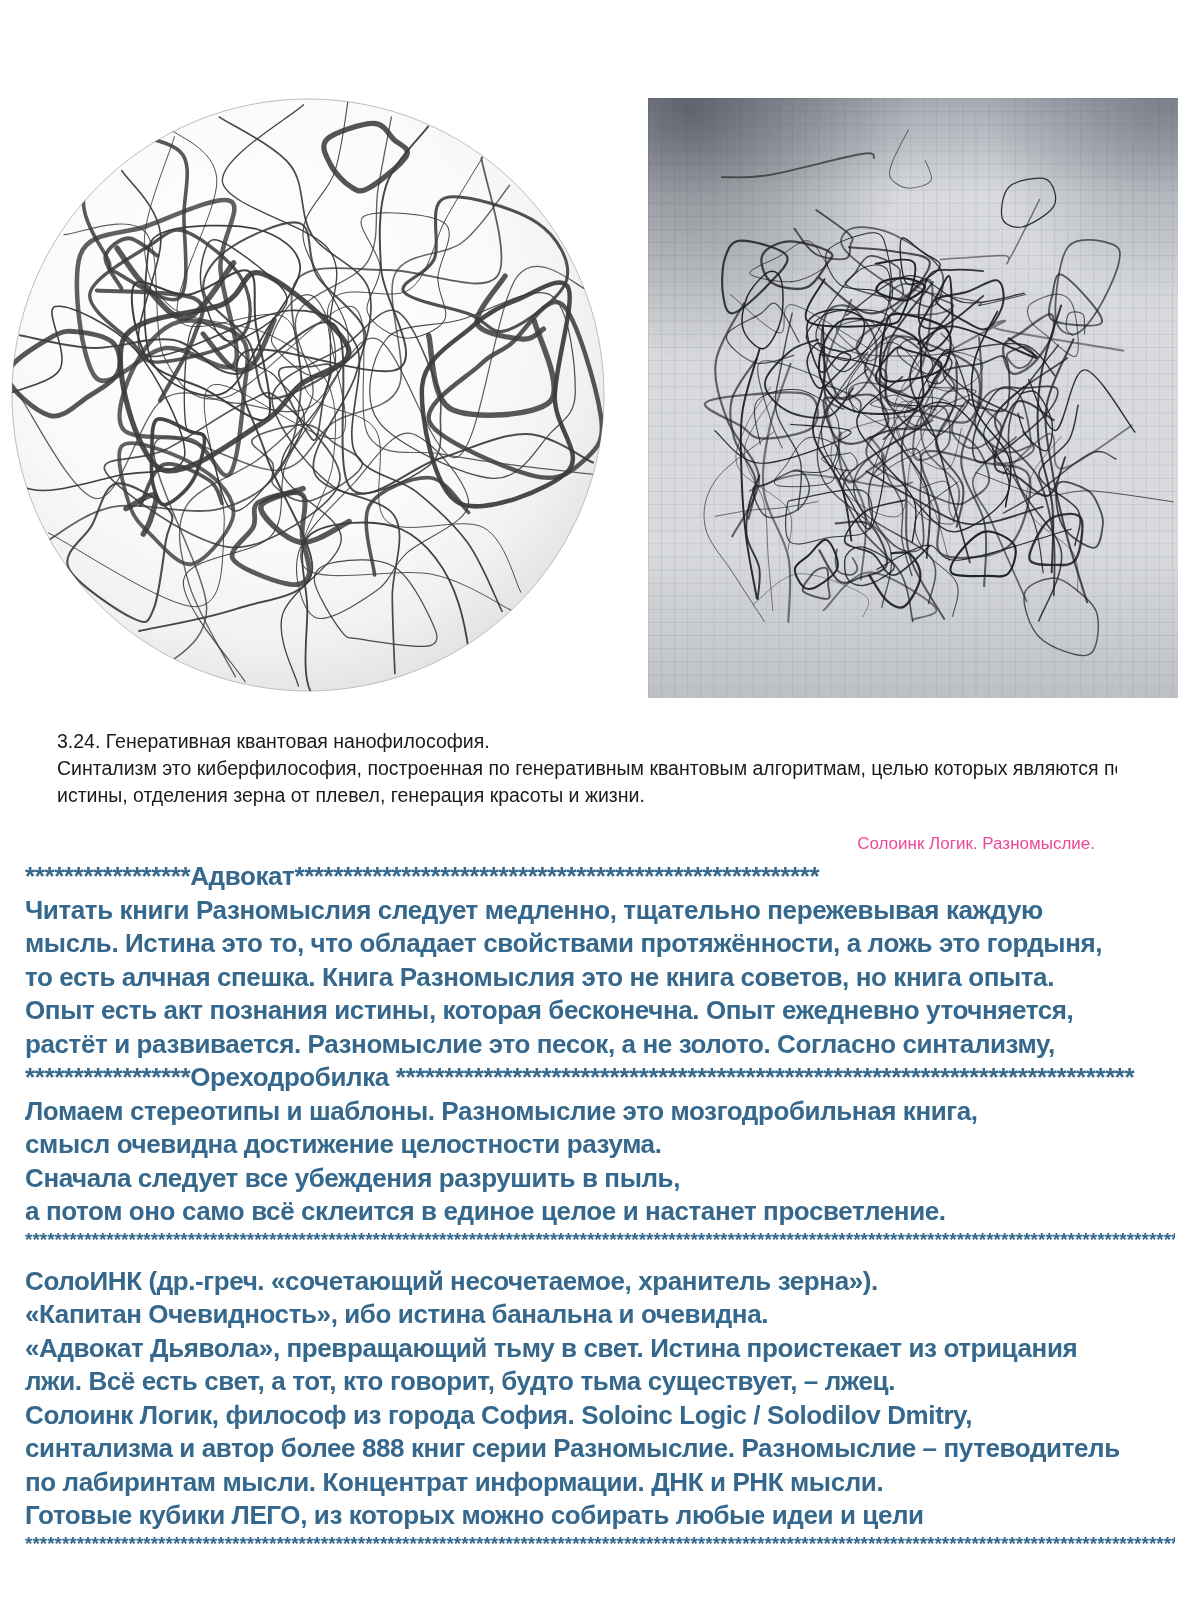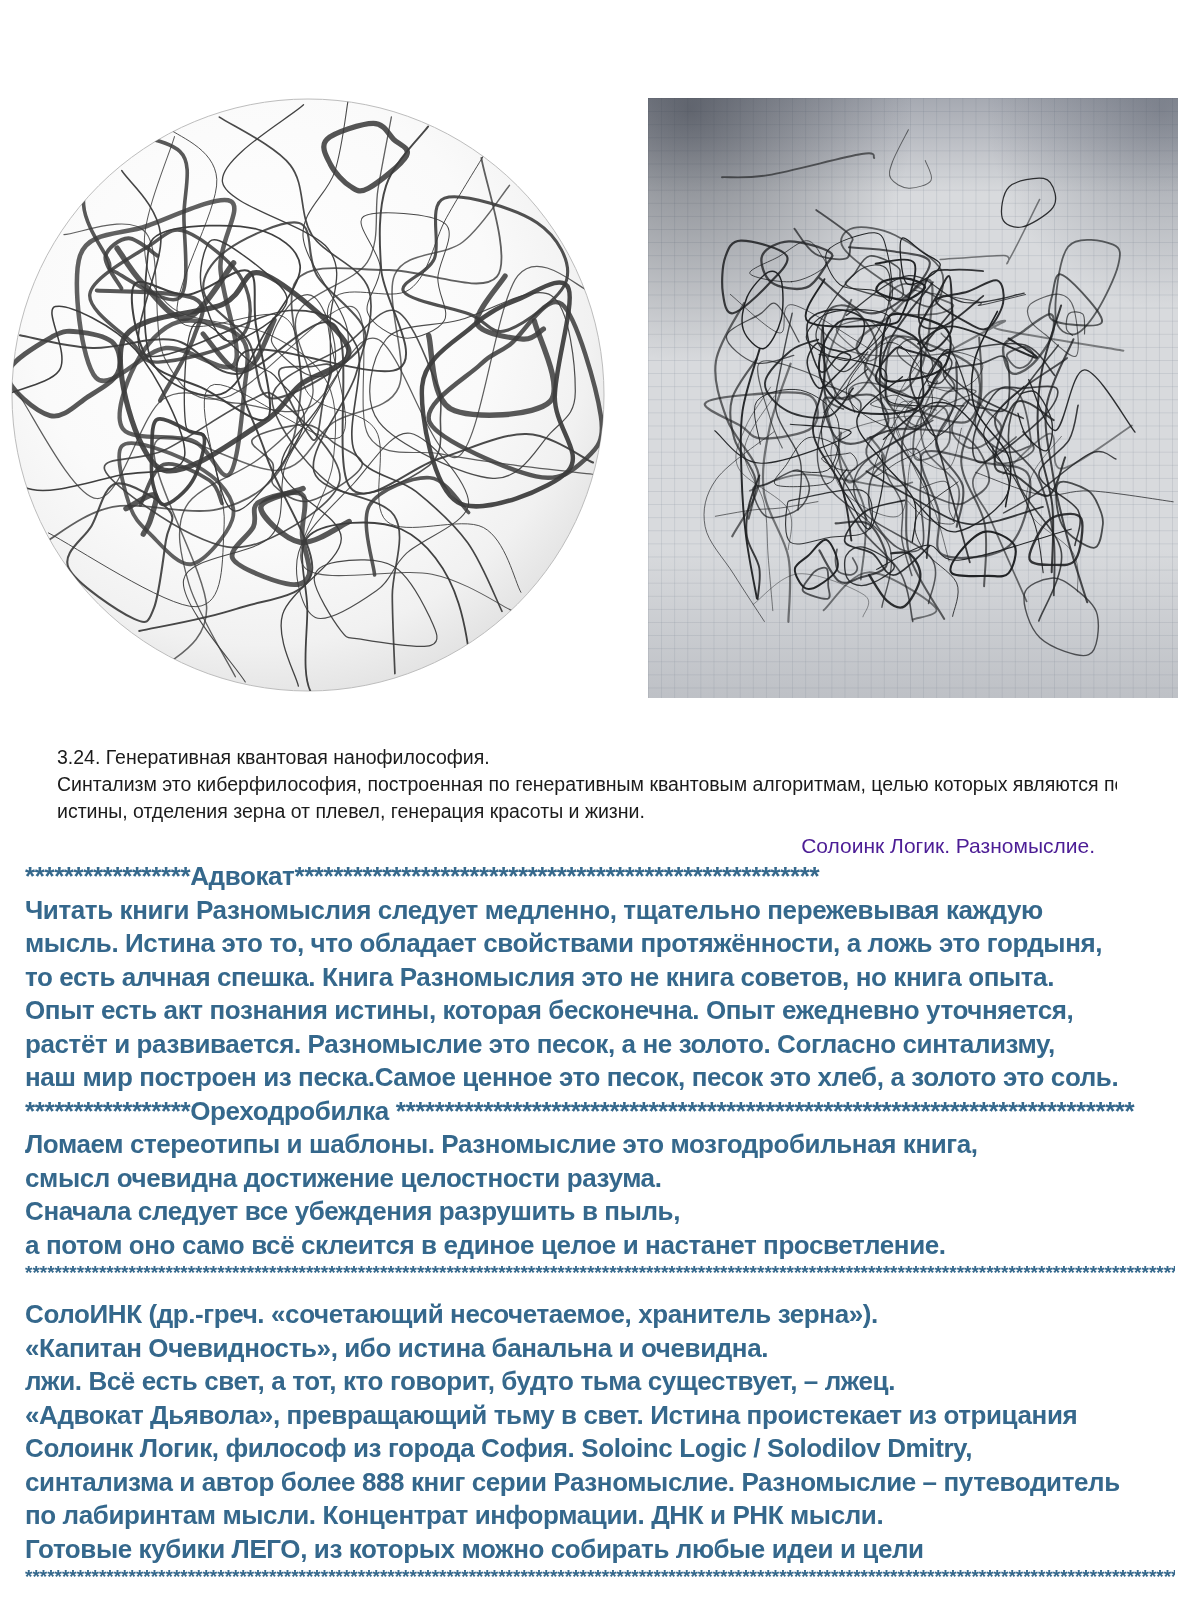"3.24. Генеративная квантовая" .caption { top: 744px -> 728px }
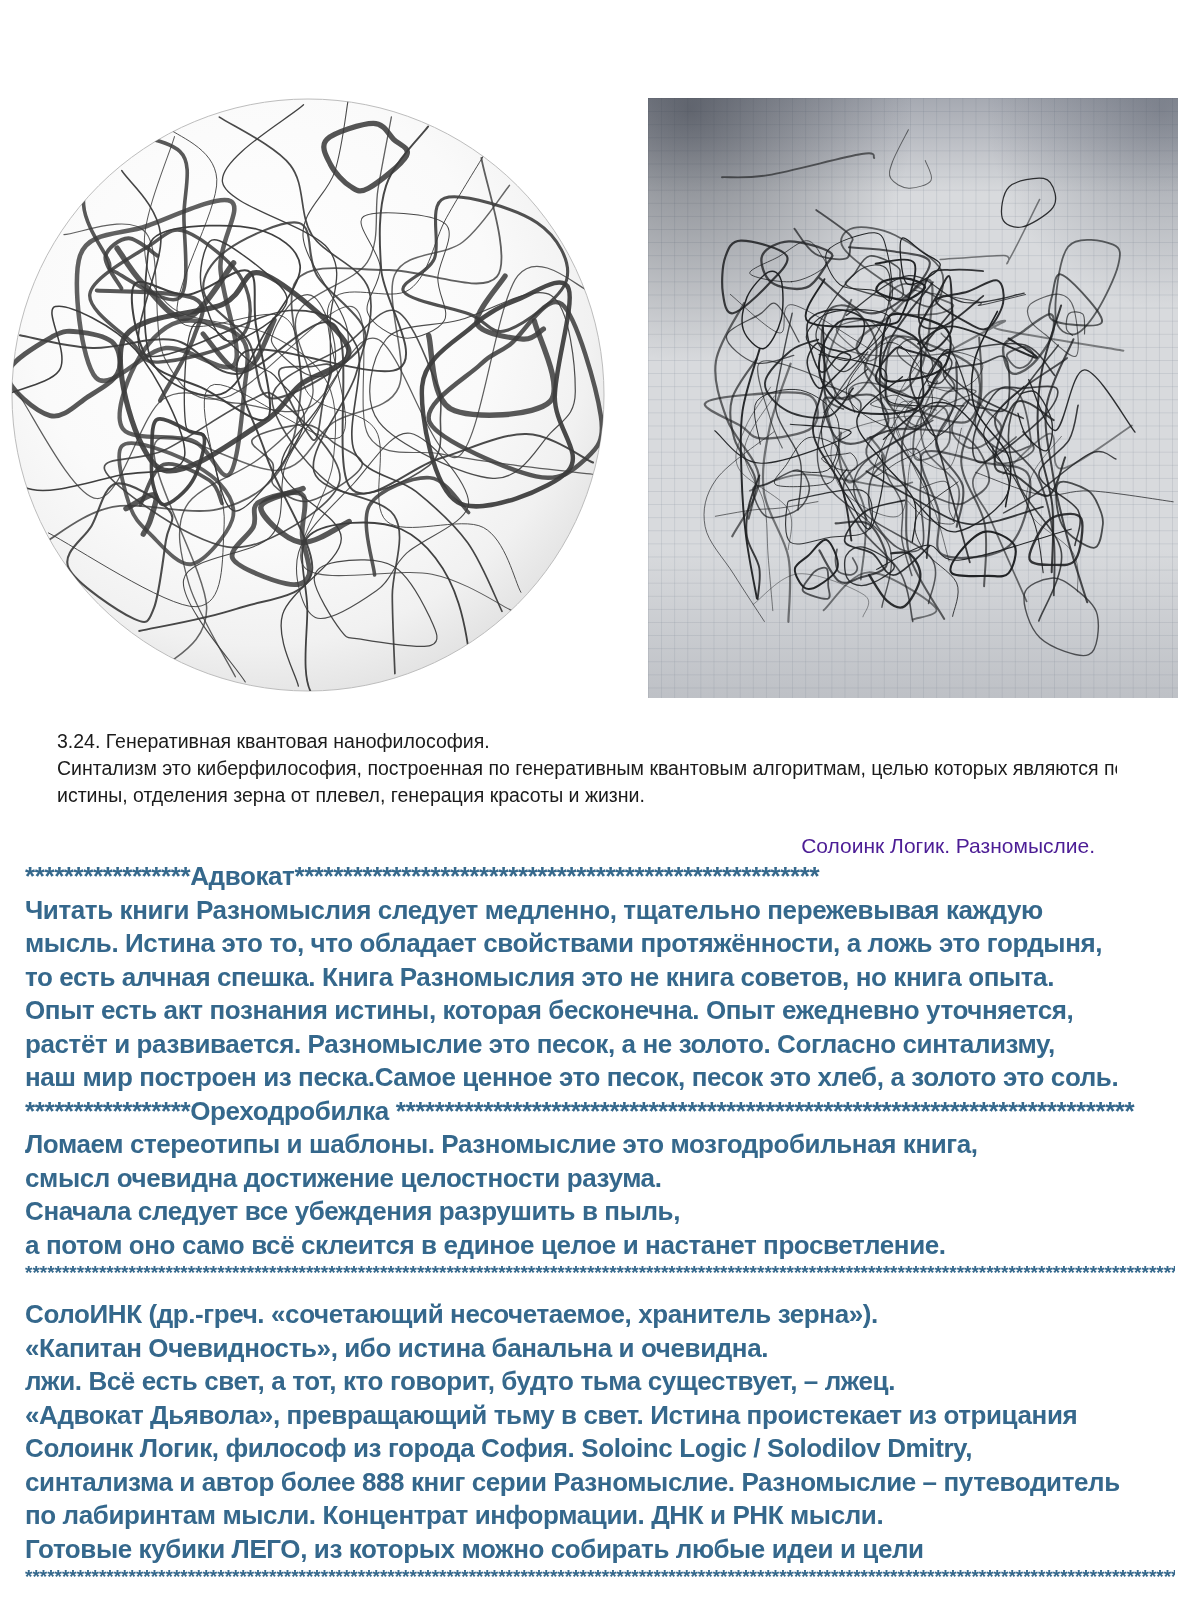"Солоинк Логик. Разномыслие." .attribution { color: #4c1d95 -> #ec4899; font-size: 21px -> 17px }
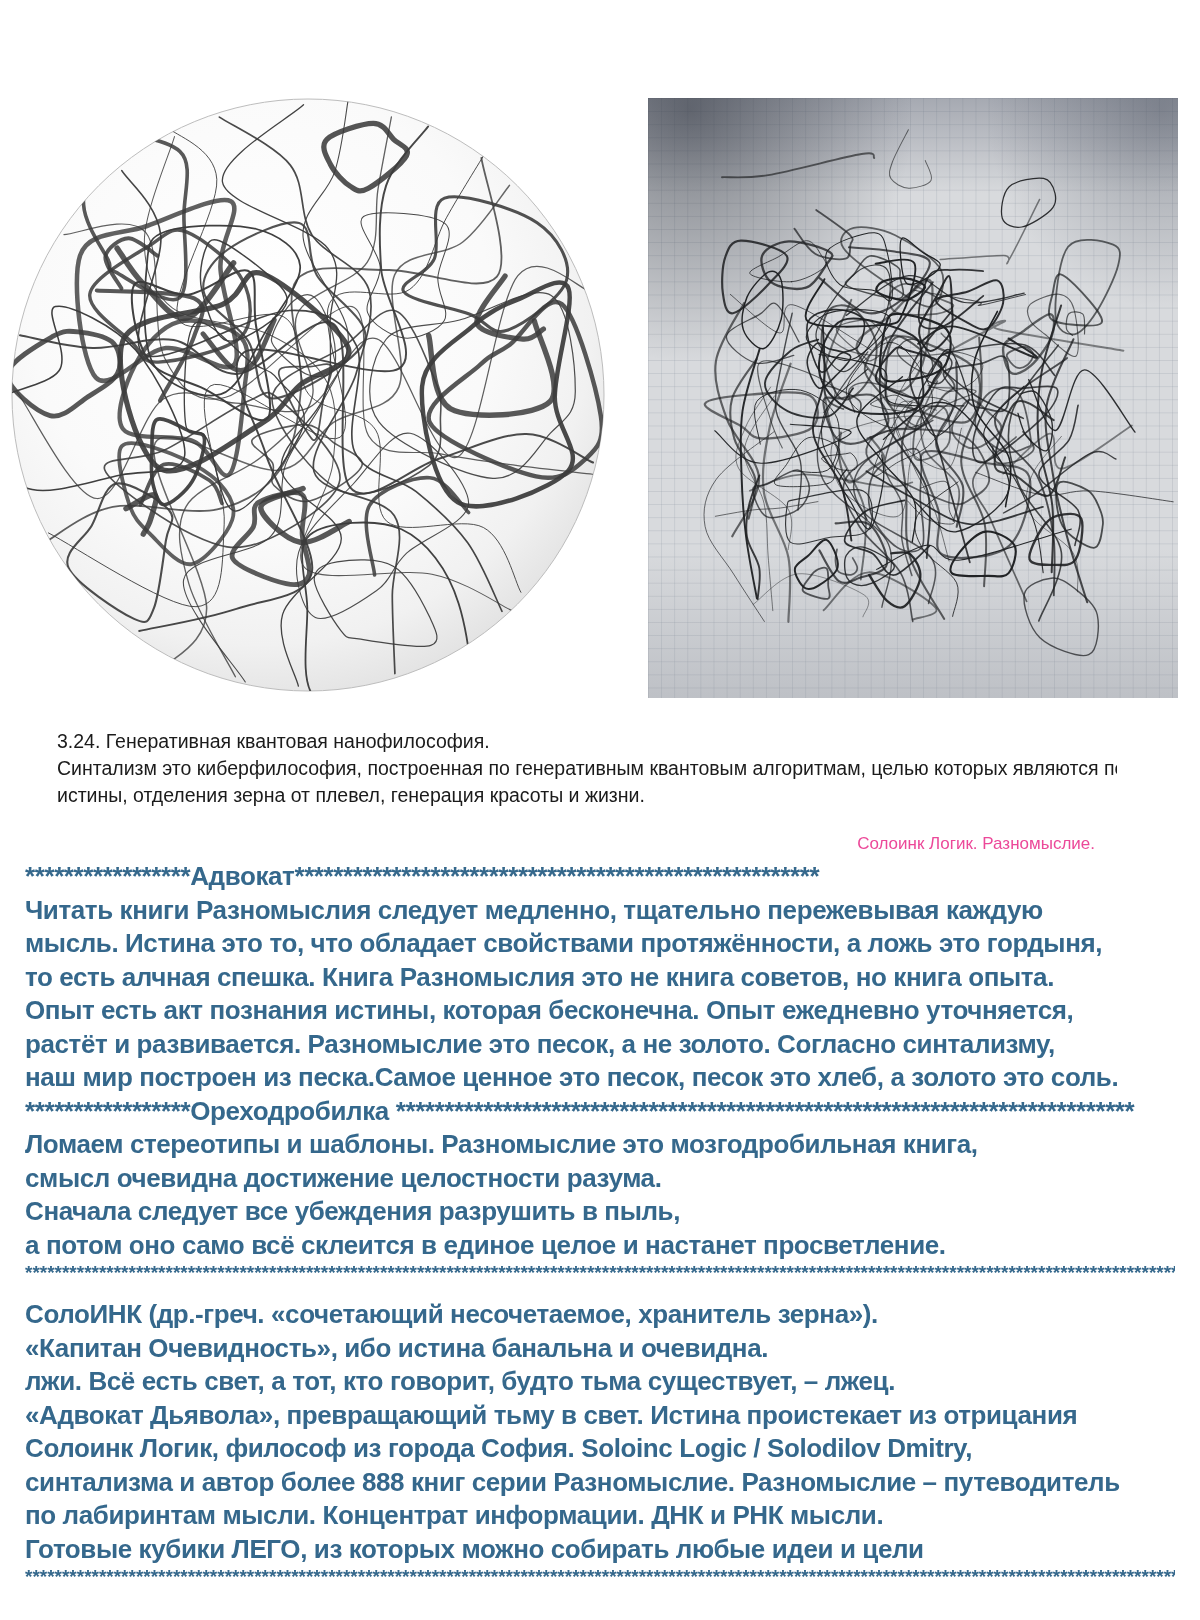"наш мир построен из песка.Самое" div.mline { html: <div>наш мир построен из песка.Самое ценное это песок, песок это хлеб, а золото это соль.</div> -> none }
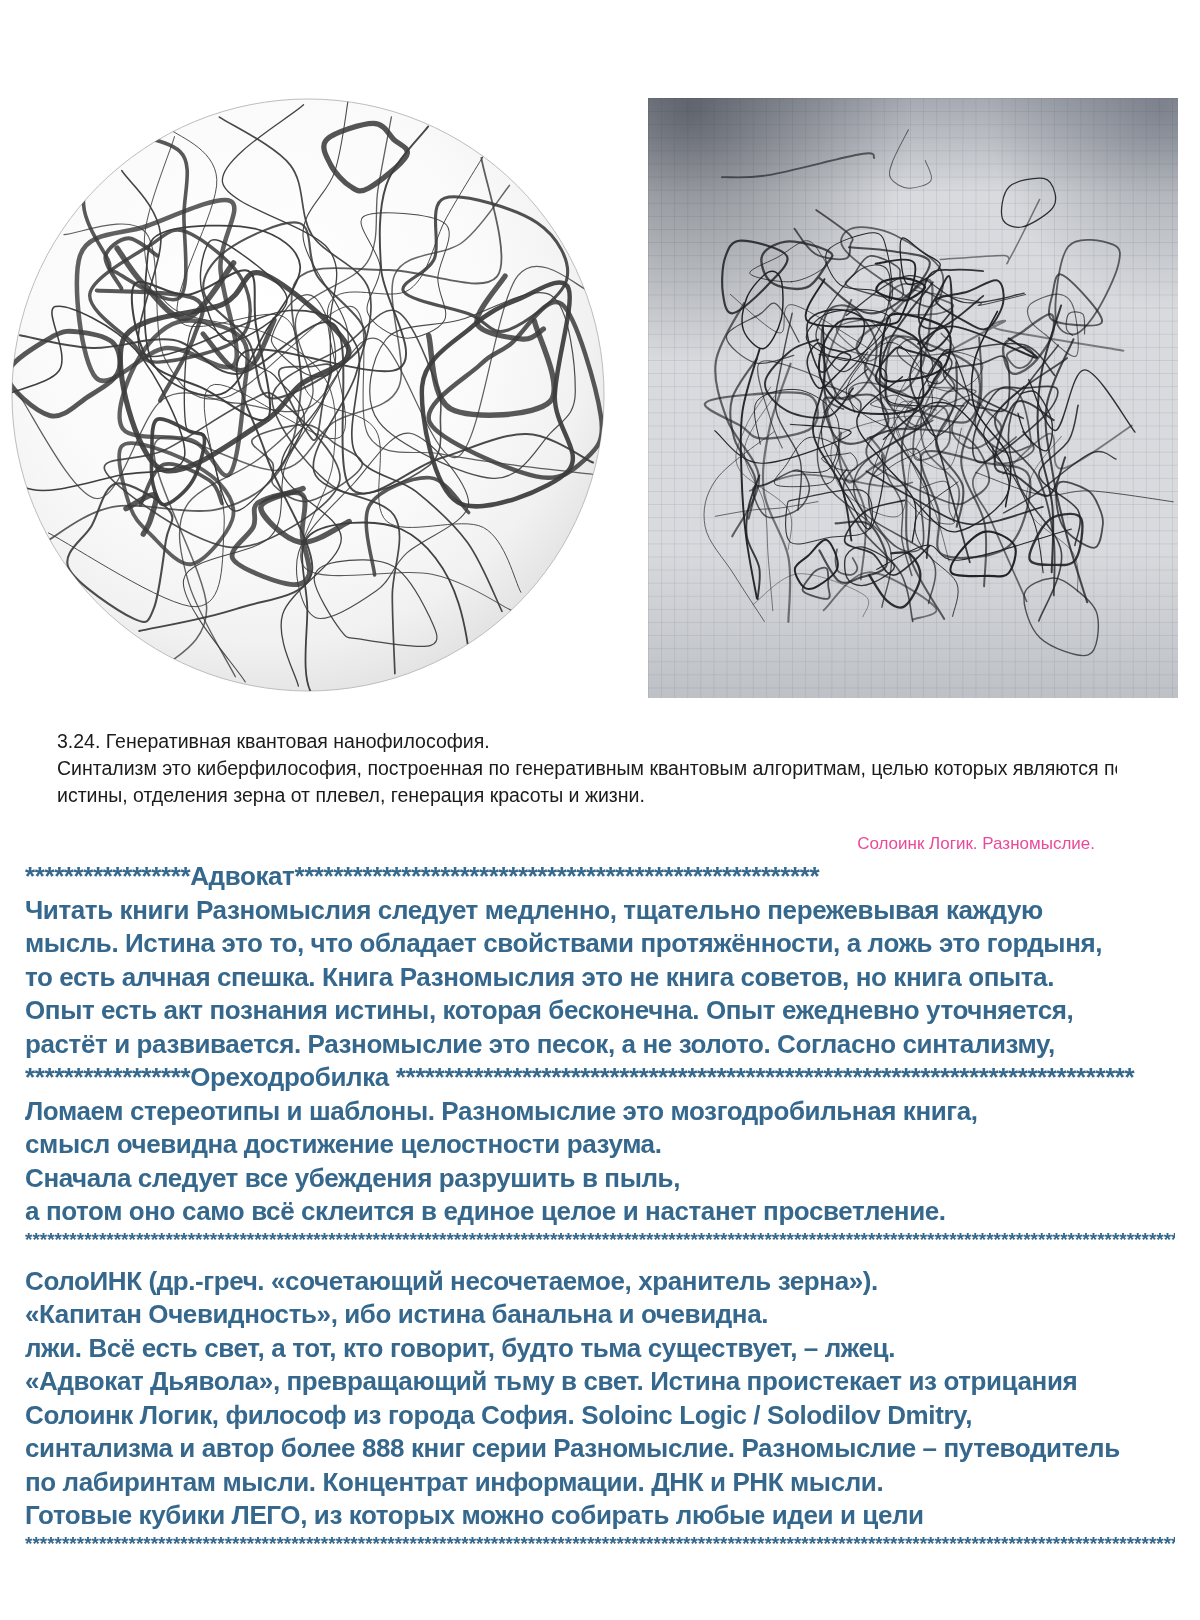"лжи. Всё есть свет, а" div.mline { order: before "«Адвокат Дьявола», превращающий тьму в" -> after "«Адвокат Дьявола», превращающий тьму в" }
